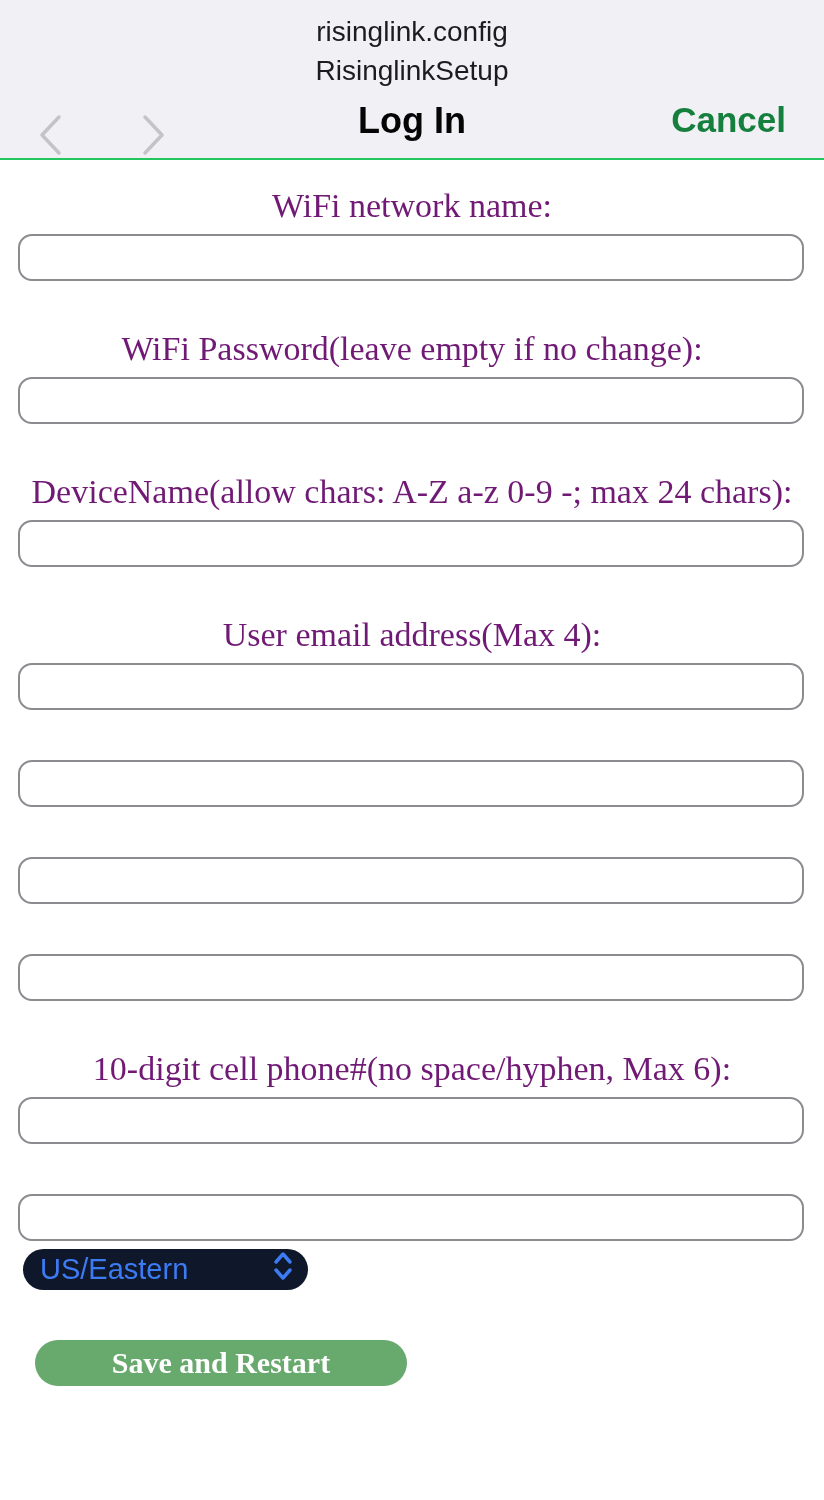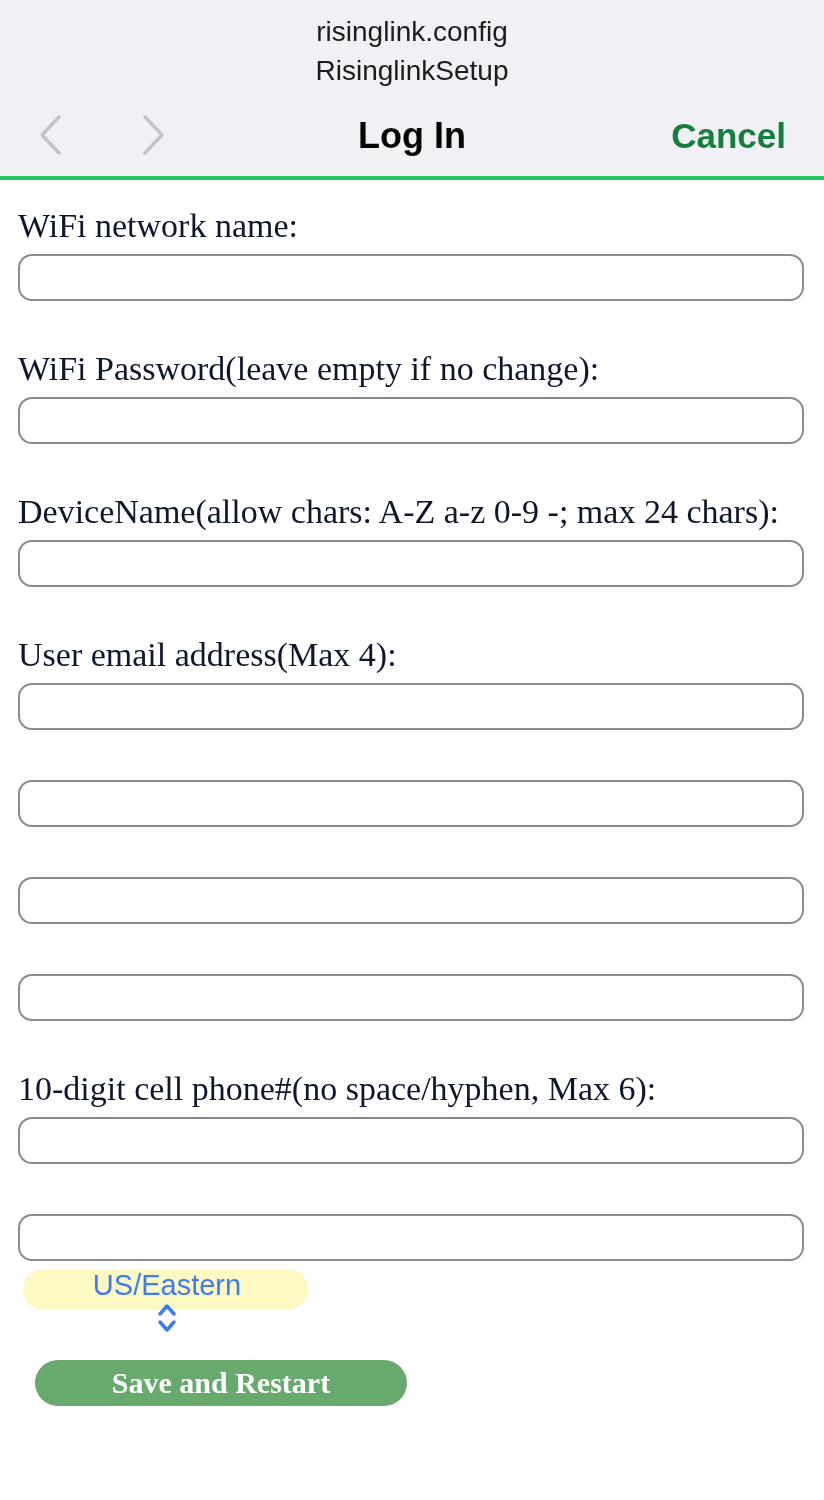"risinglink.config" .header { border-bottom: 4px solid #22c55e -> 2px solid #22c55e; height: 180px -> 160px }
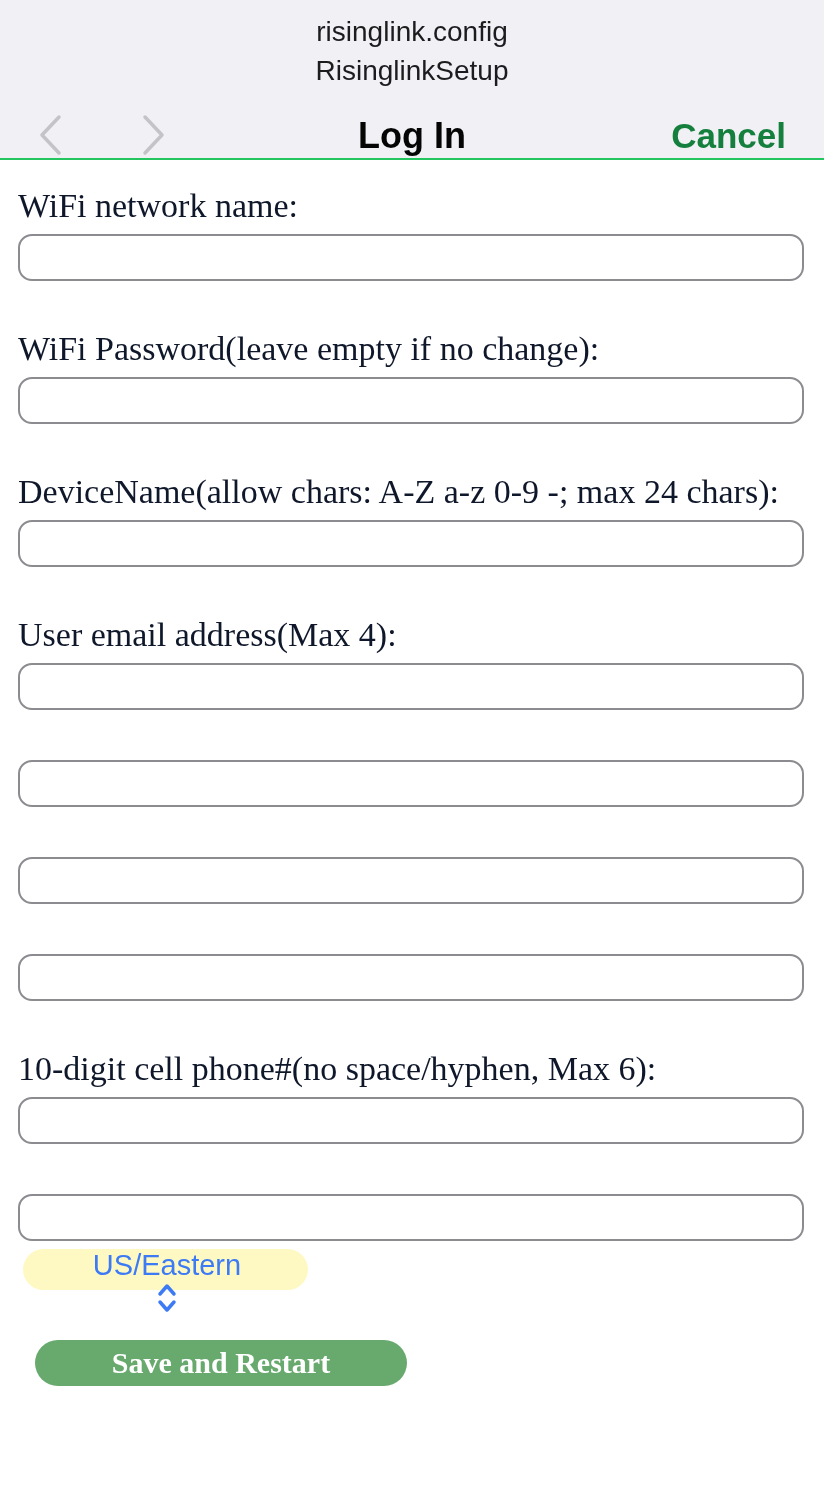"Log In" .navbar { align-items: center -> none }
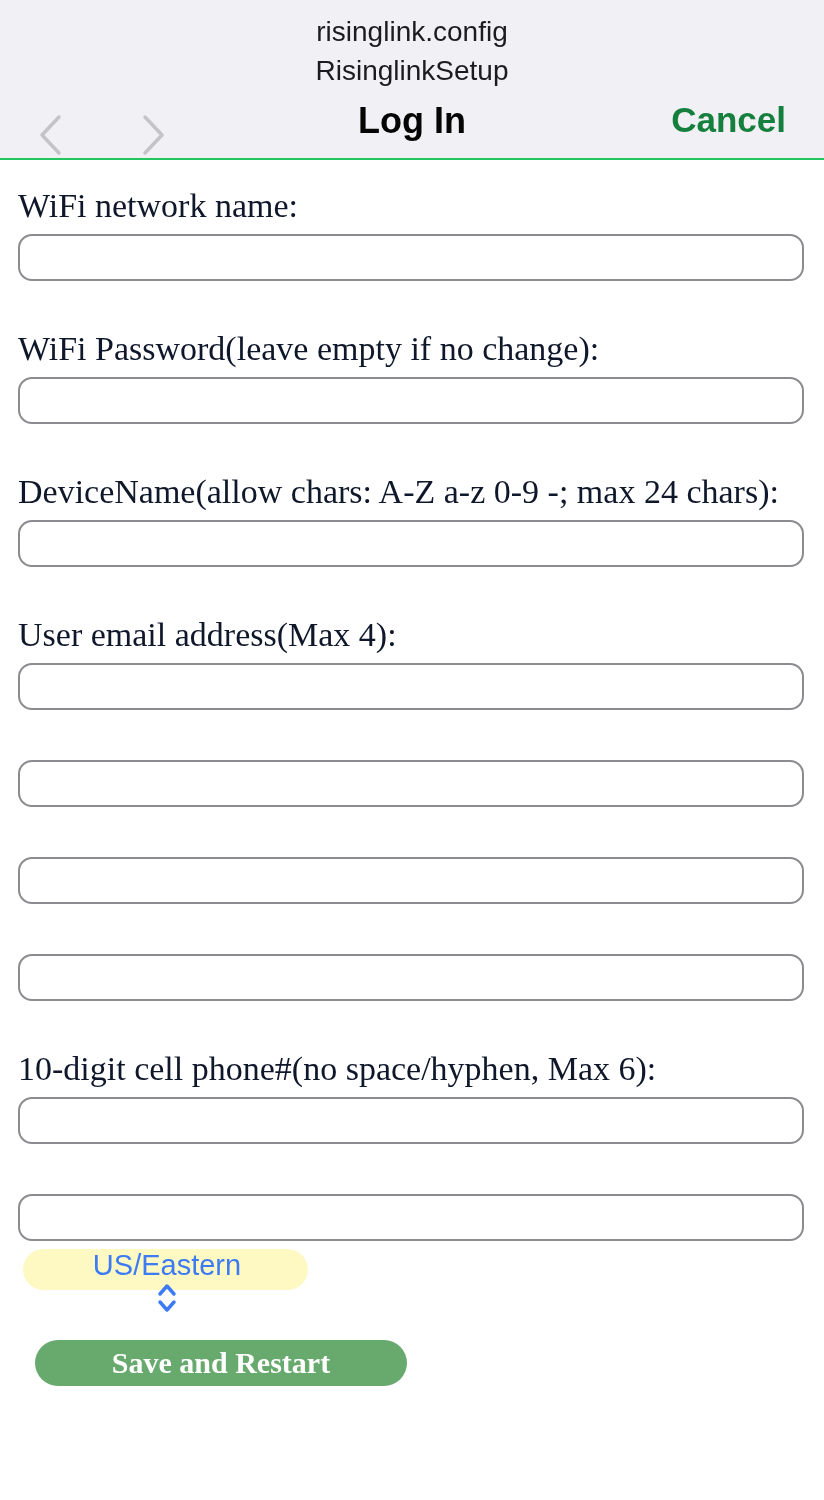"WiFi network name:" .field-label { color: #0f172a -> #701a75; text-align: none -> center }
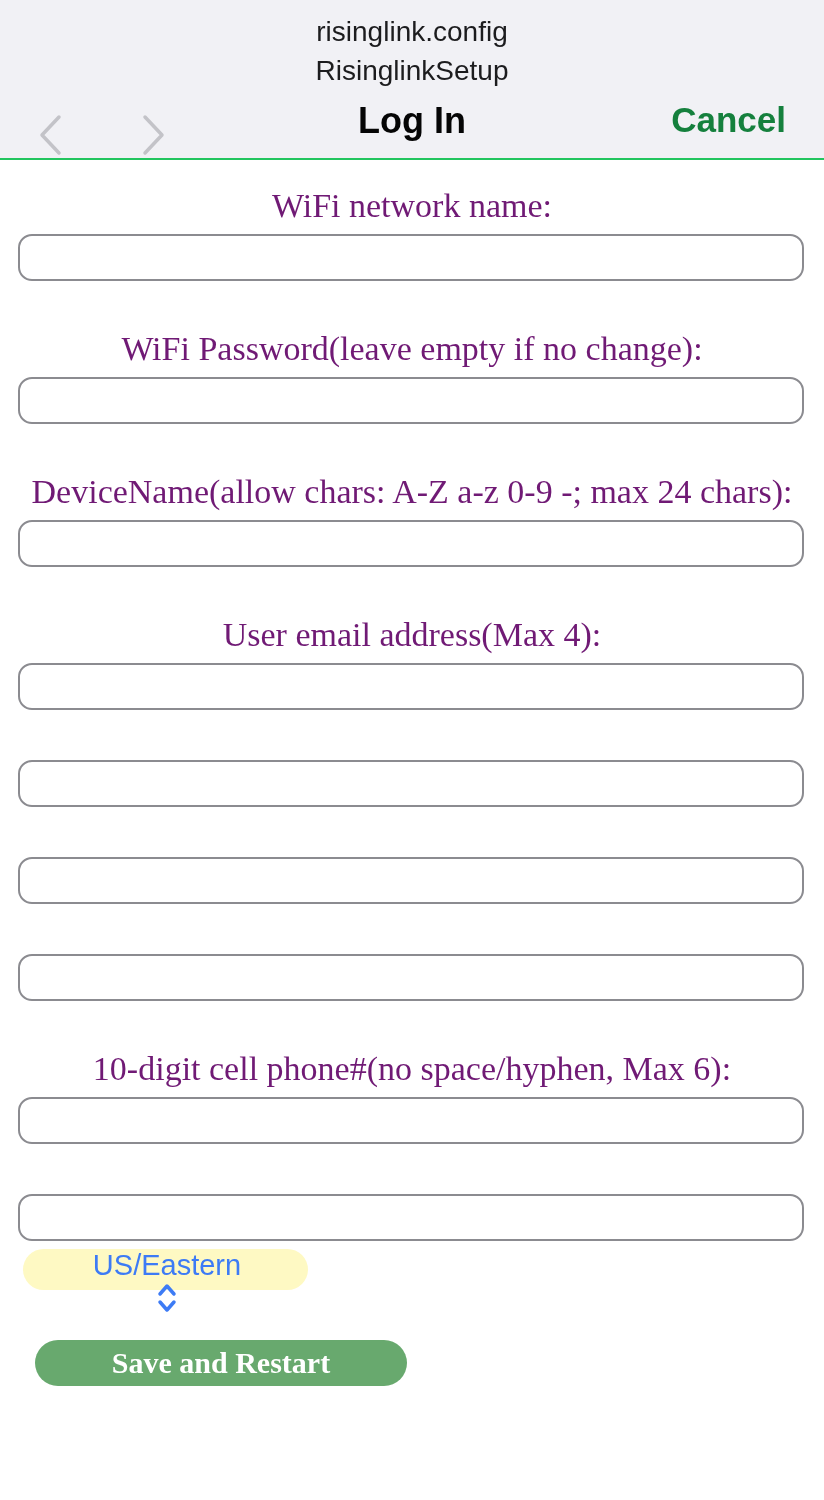"US/Eastern" .tz-select { background: #fef9c3 -> #0f172a; flex-direction: column -> none }
